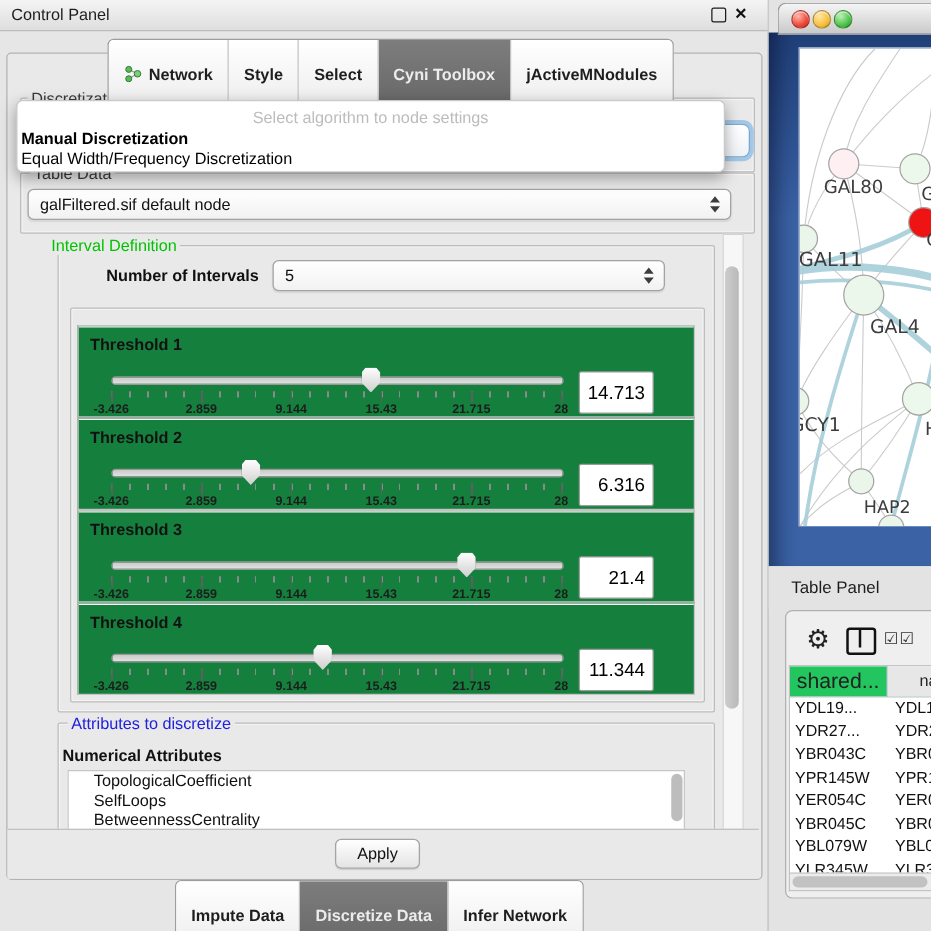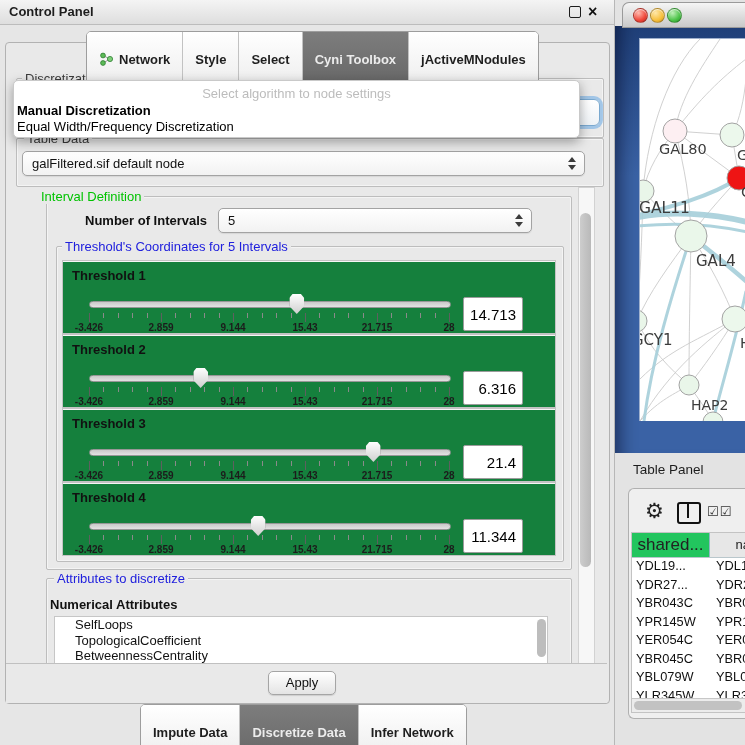"Control Panel" .cp-title { font-weight: bold -> none }
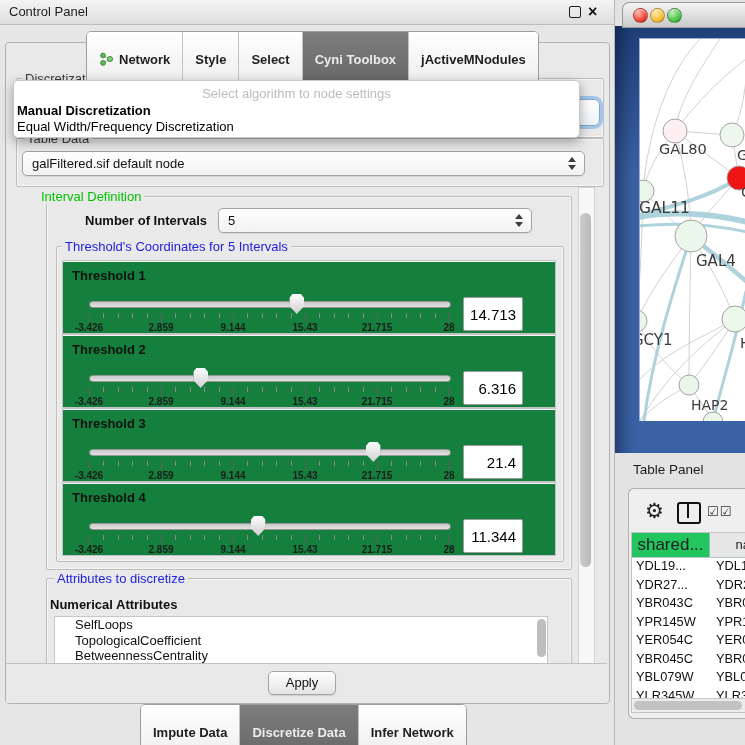"Threshold's Coordinates for 5 Intervals" span.group-label { html: <span>Threshold's Coordinates for 5 Intervals</span> -> none }
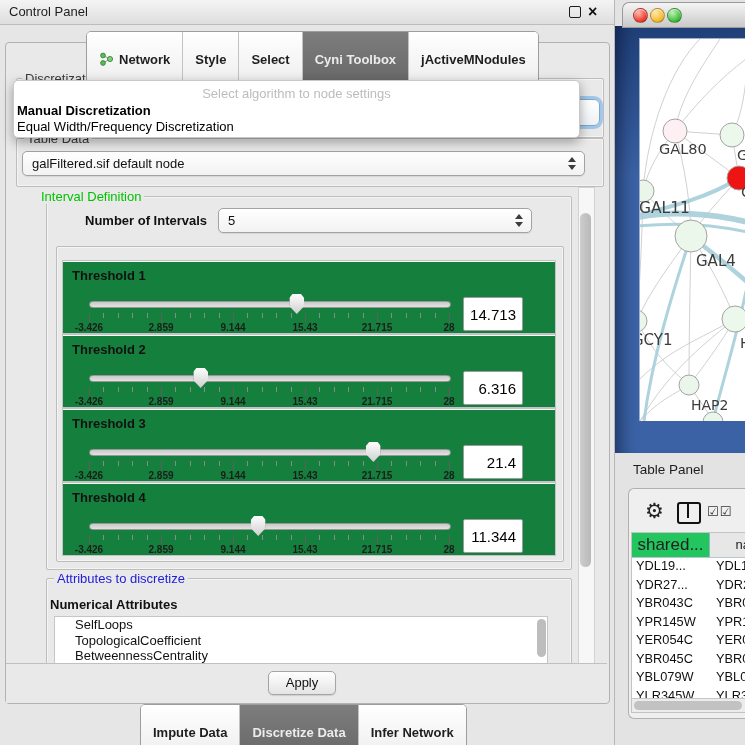"SelfLoops" div.attr-item { order: before "TopologicalCoefficient" -> after "TopologicalCoefficient" }
